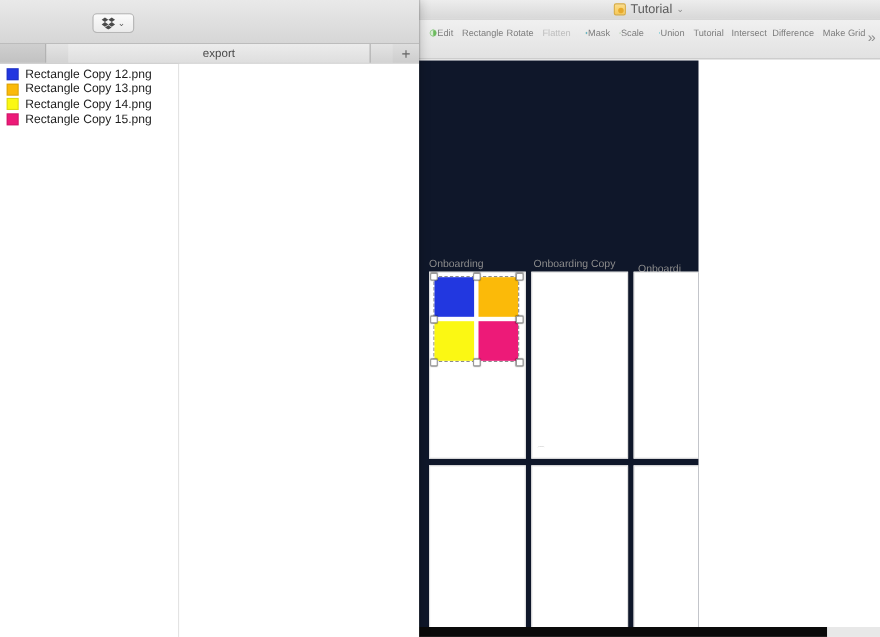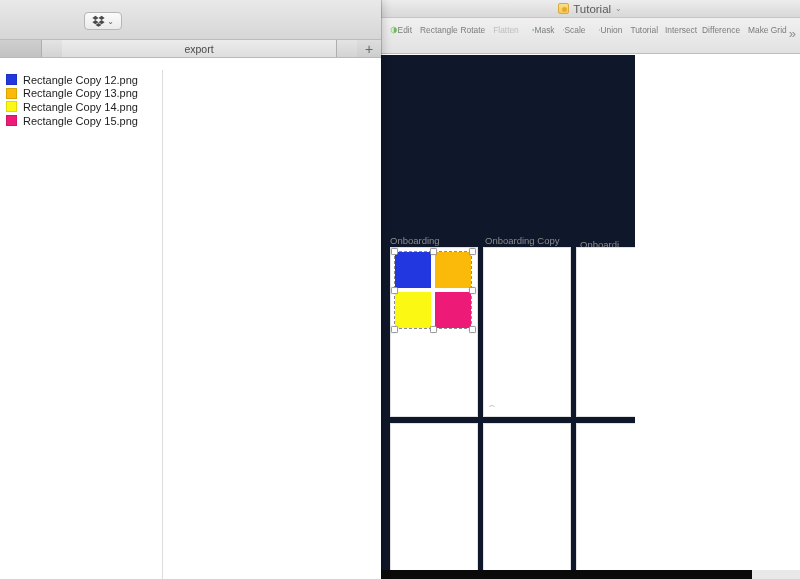"Rectangle Copy 12.png" .file-list { margin-top: 12px -> none }
